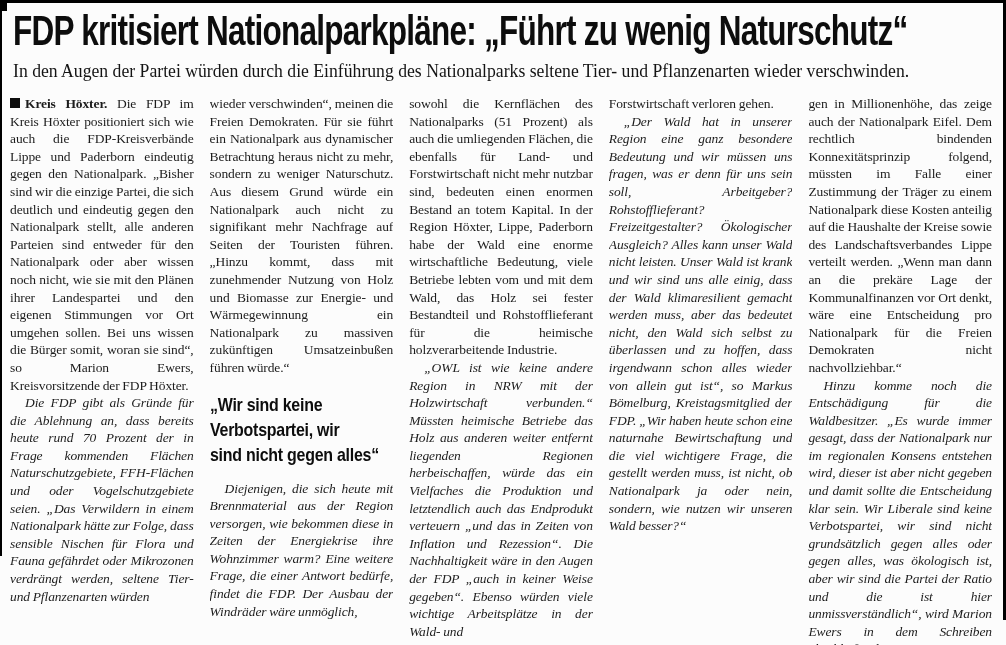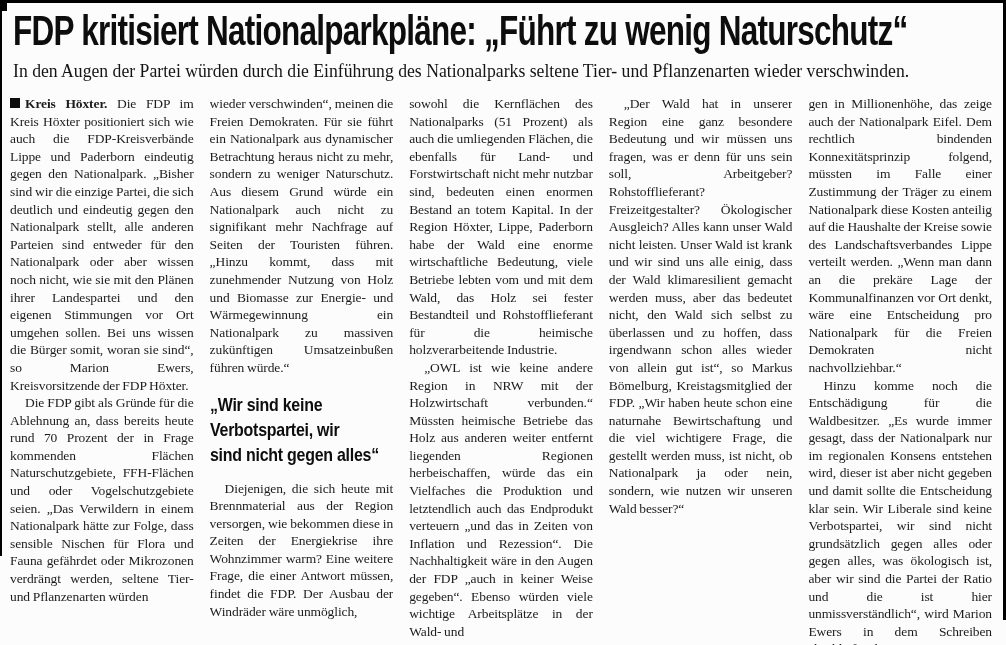"Forstwirtschaft verloren gehen." p.para { html: none -> <p>Forstwirtschaft verloren gehen.</p> }
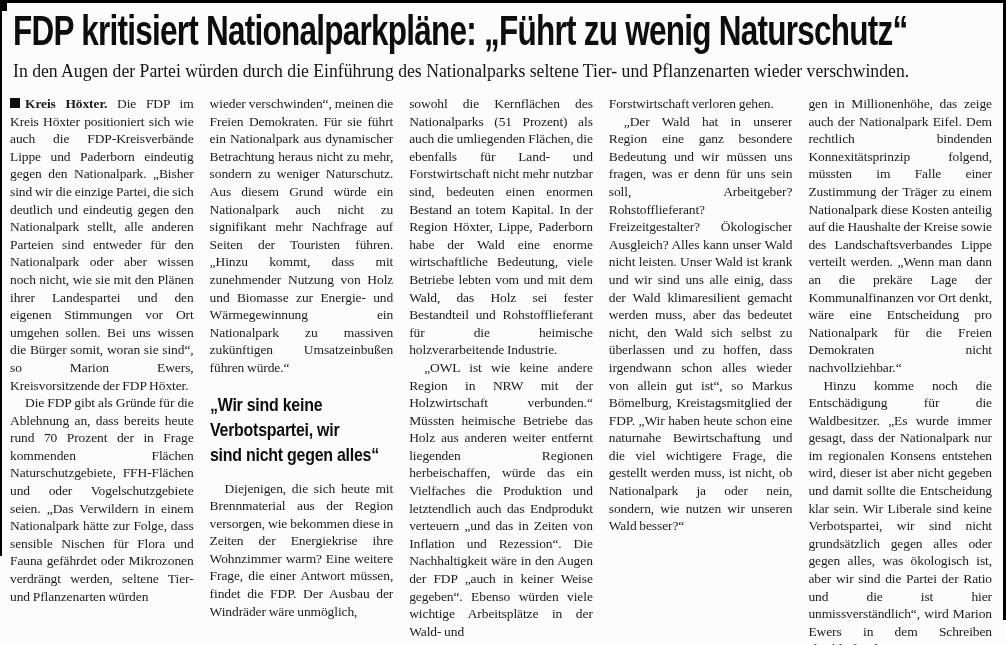"„Der Wald hat in unserer" .para.indent { font-style: none -> italic }
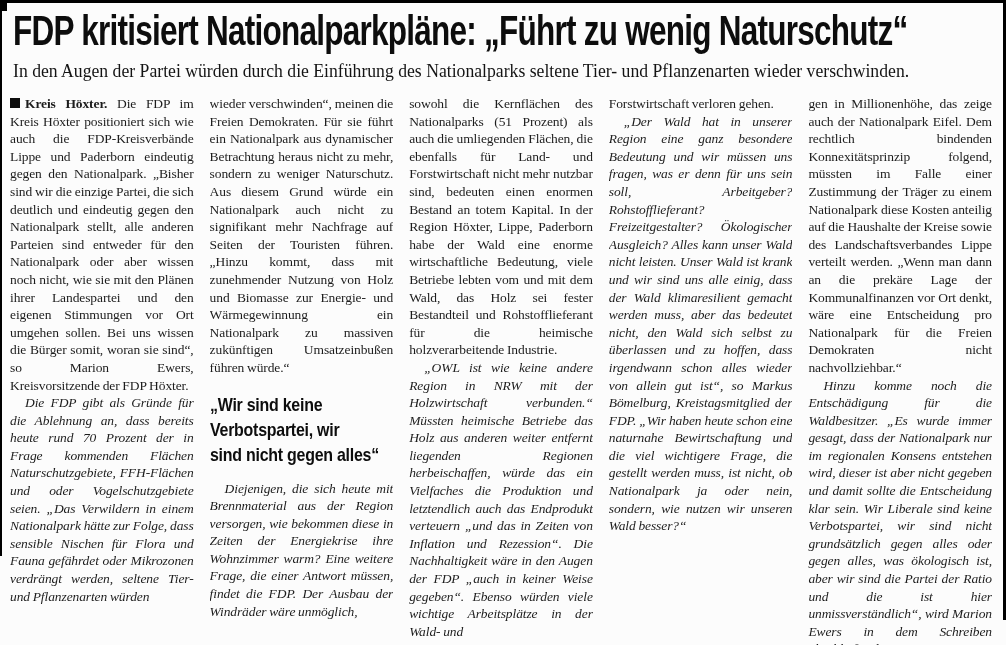"Diejenigen, die sich heute mit" p.para { text: müssen -> bedürfe }
